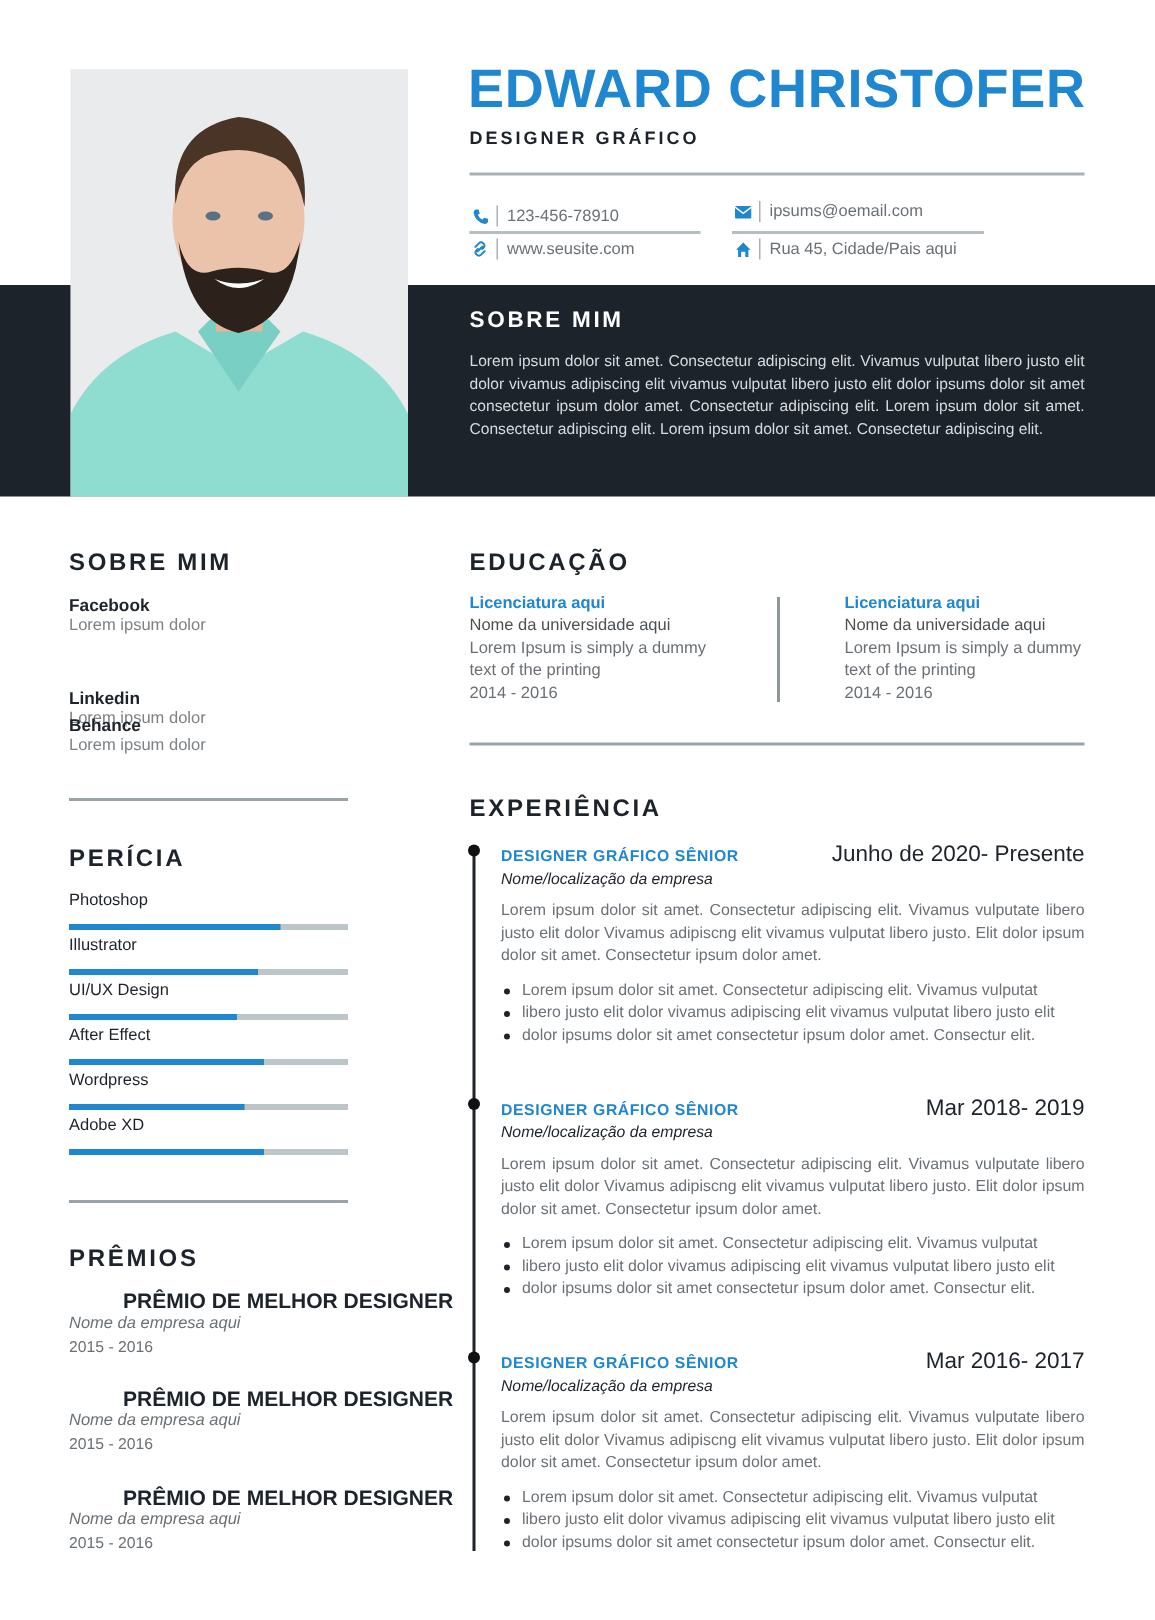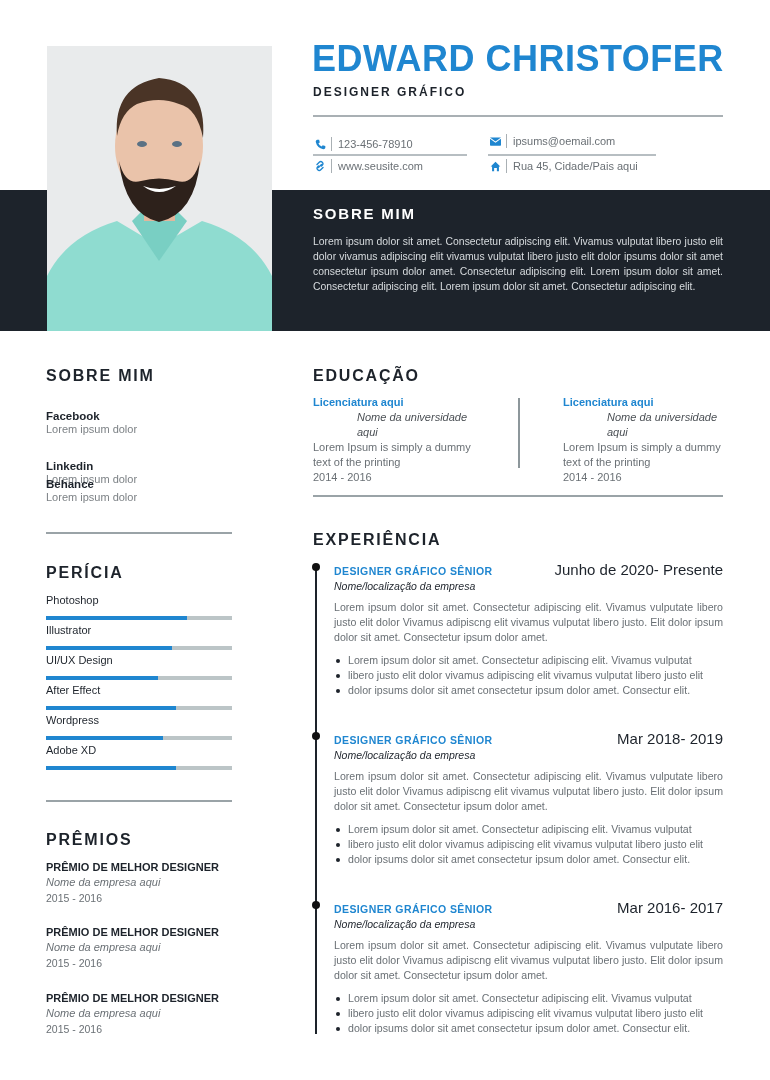"Facebook" div.social { margin-top: 12px -> none }
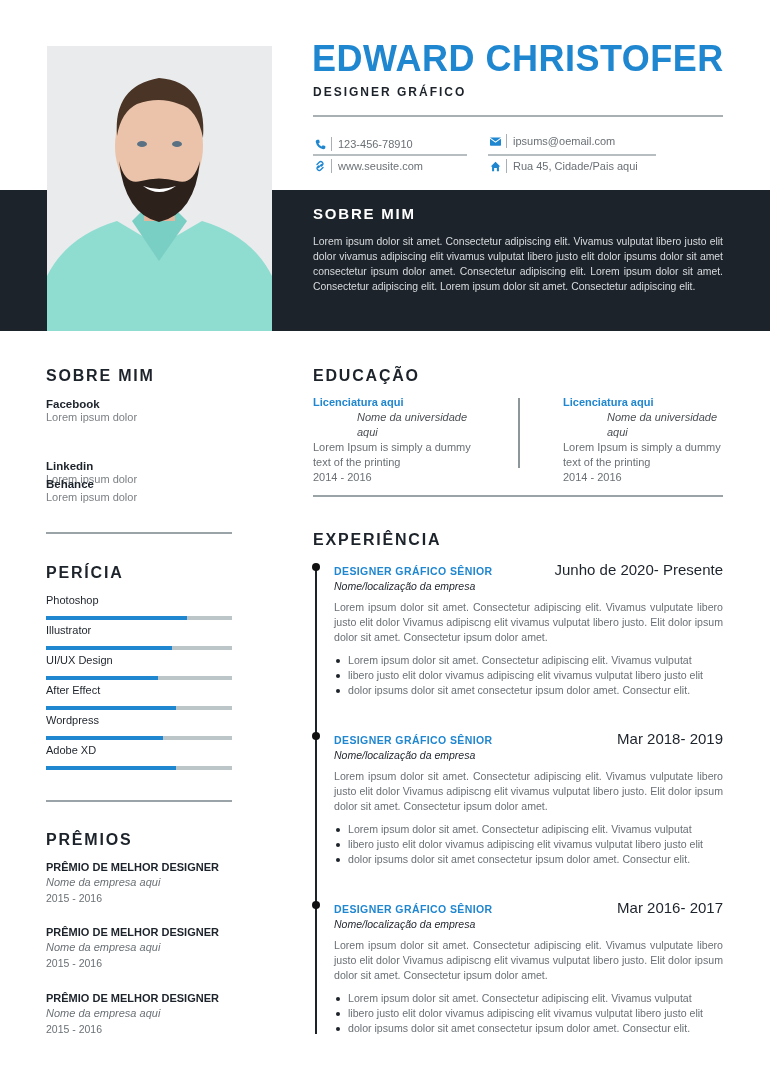"Nome da universidade aqui" .edu .e-uni { font-style: italic -> none; margin-left: 44px -> none }
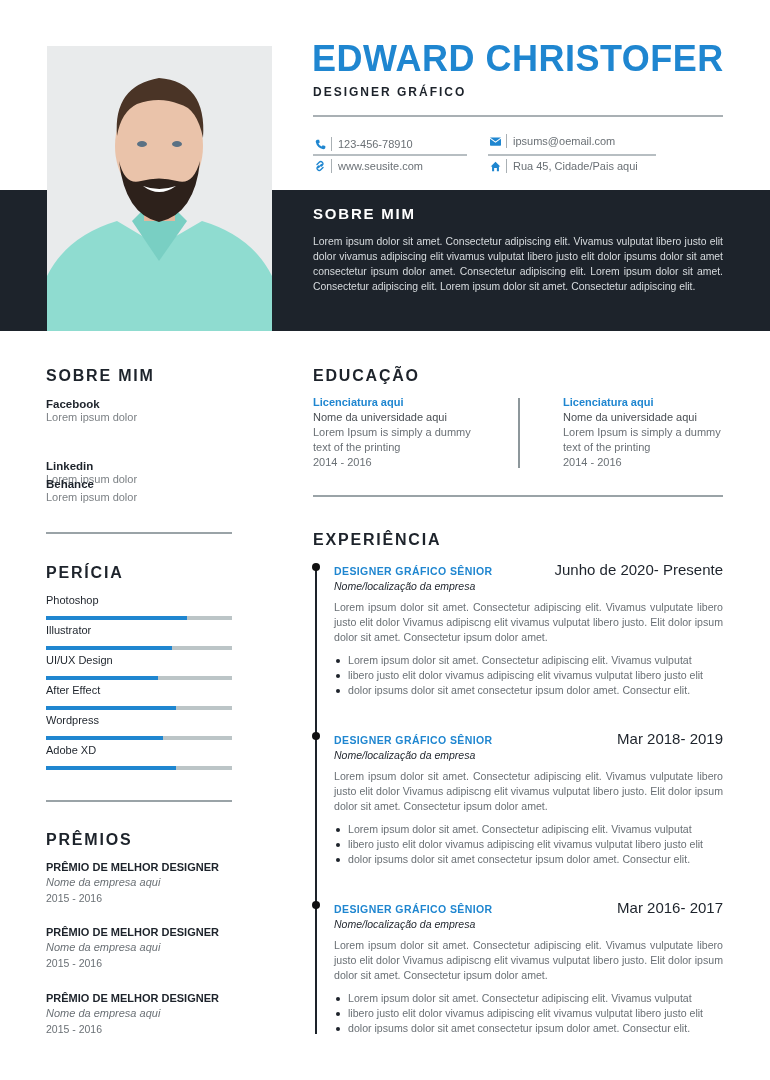"PRÊMIO DE MELHOR DESIGNER" .award .a-title { font-size: 11px -> 14px; margin-left: none -> 36px }
